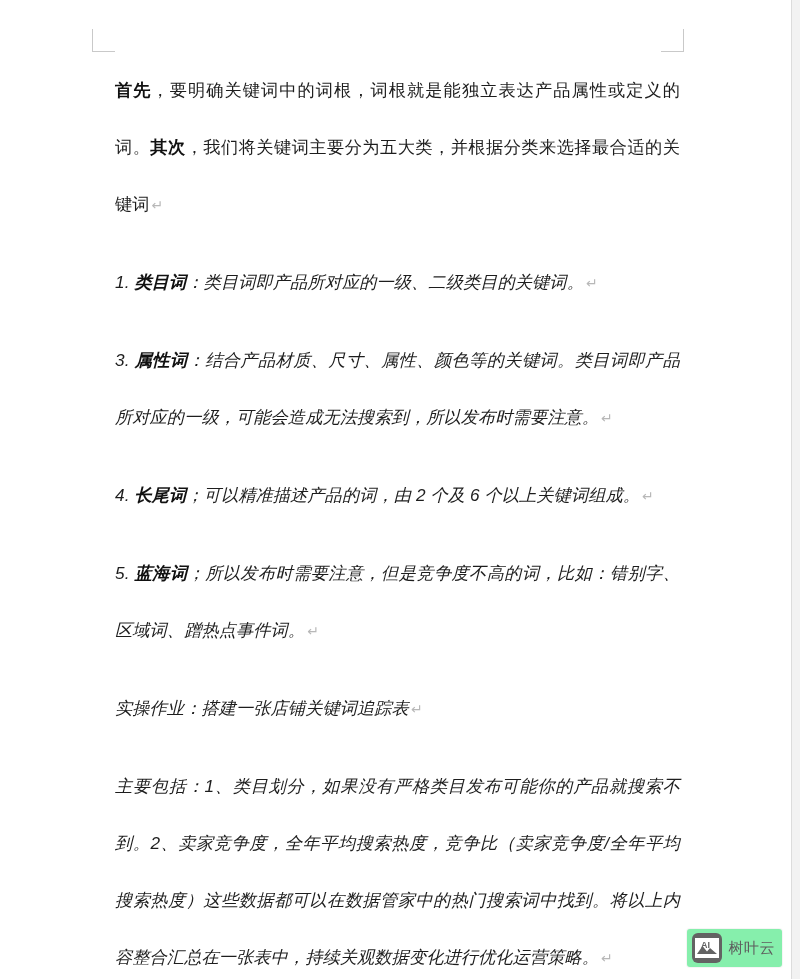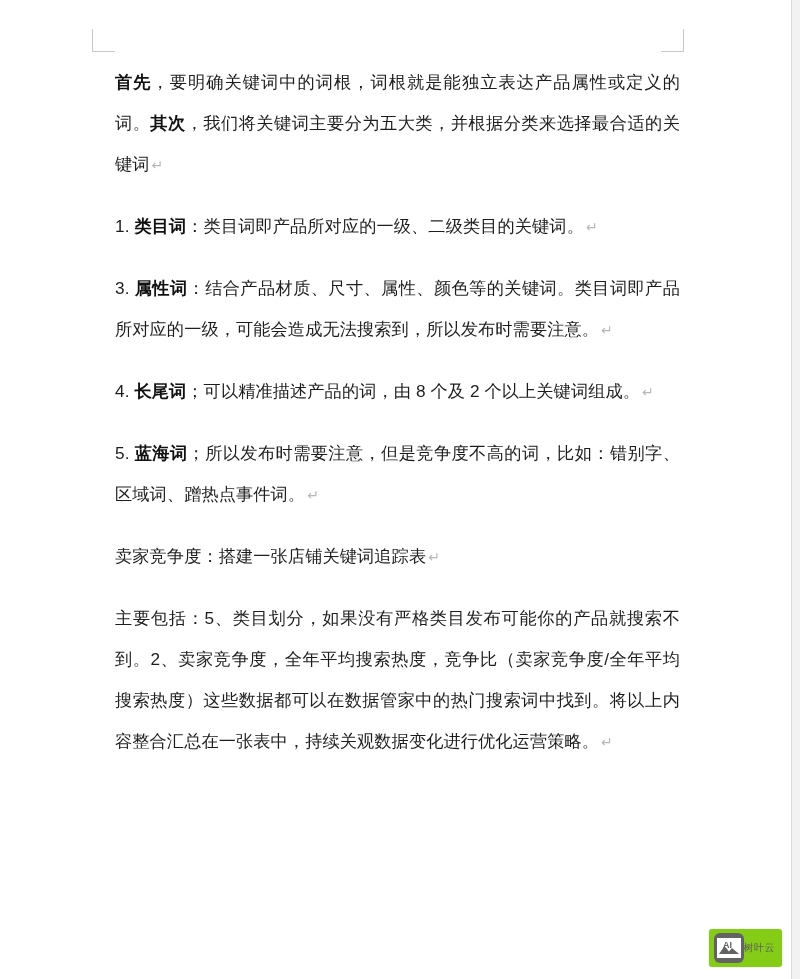"首先，要明确关键词中的词根，词根就是能独立表达产品属性或定义的词。其次，我们将关" p.para { line-height: 41px -> 57px }
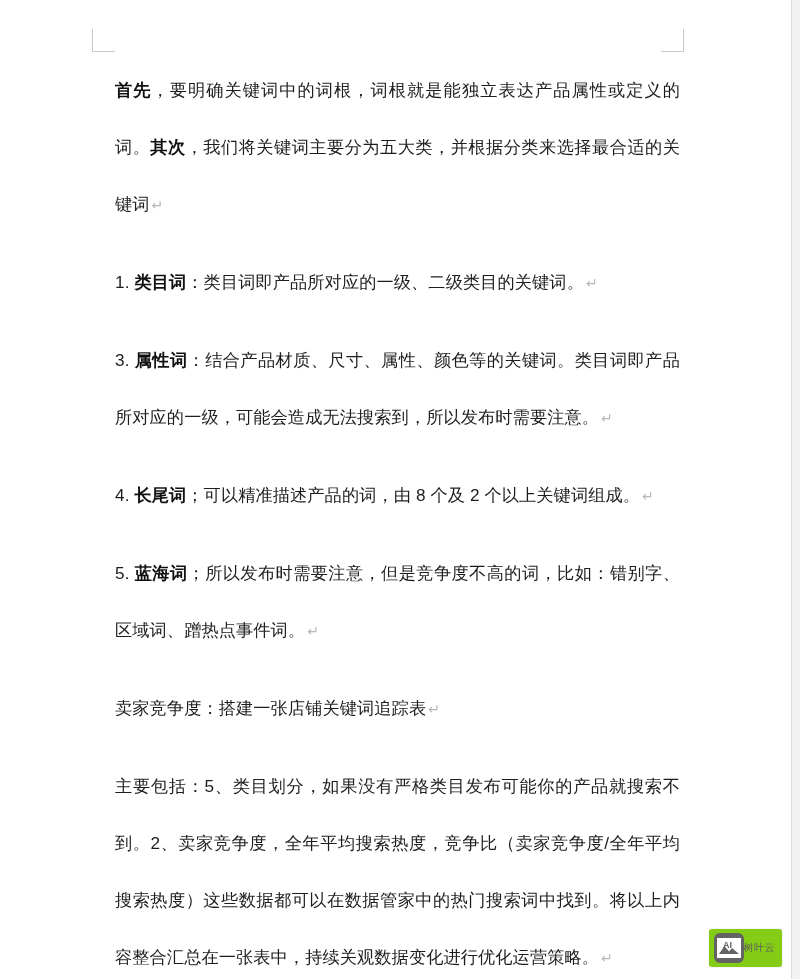"1. 类目词：类目词即产品所对应的一级、二级类目的关键词。 ↵" p.spacer-before { font-style: none -> italic }
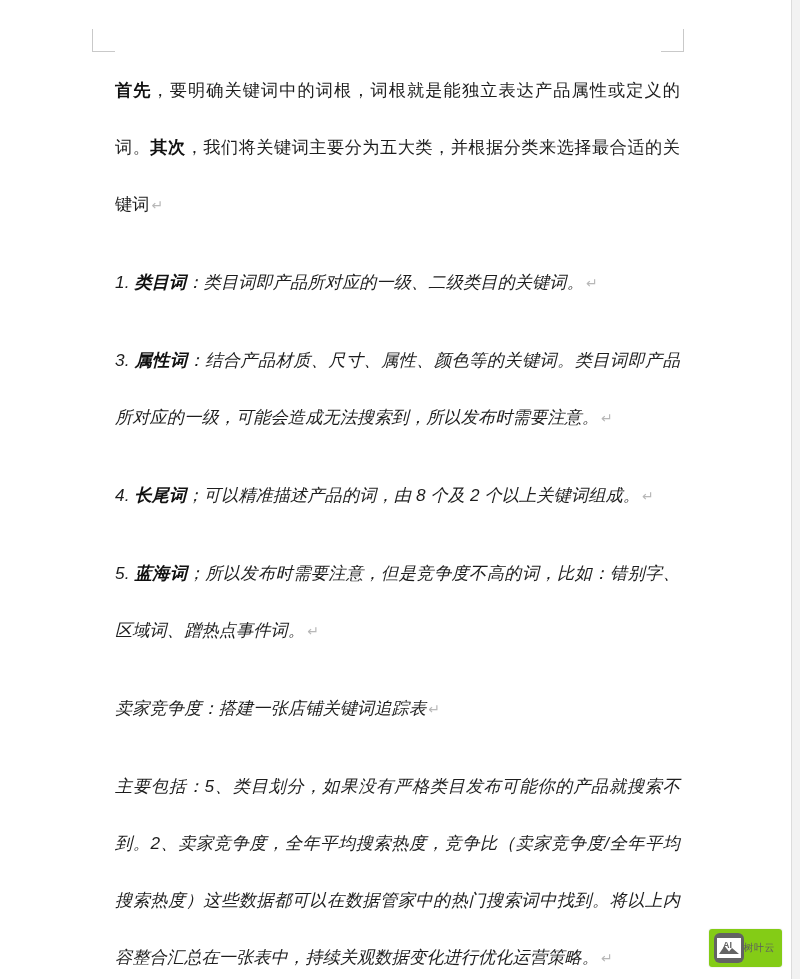"可以精准描述产品的词，由 8 个及 2 个以上关键词组成。" span { text: 8 个及 2 -> 2 个及 6 }
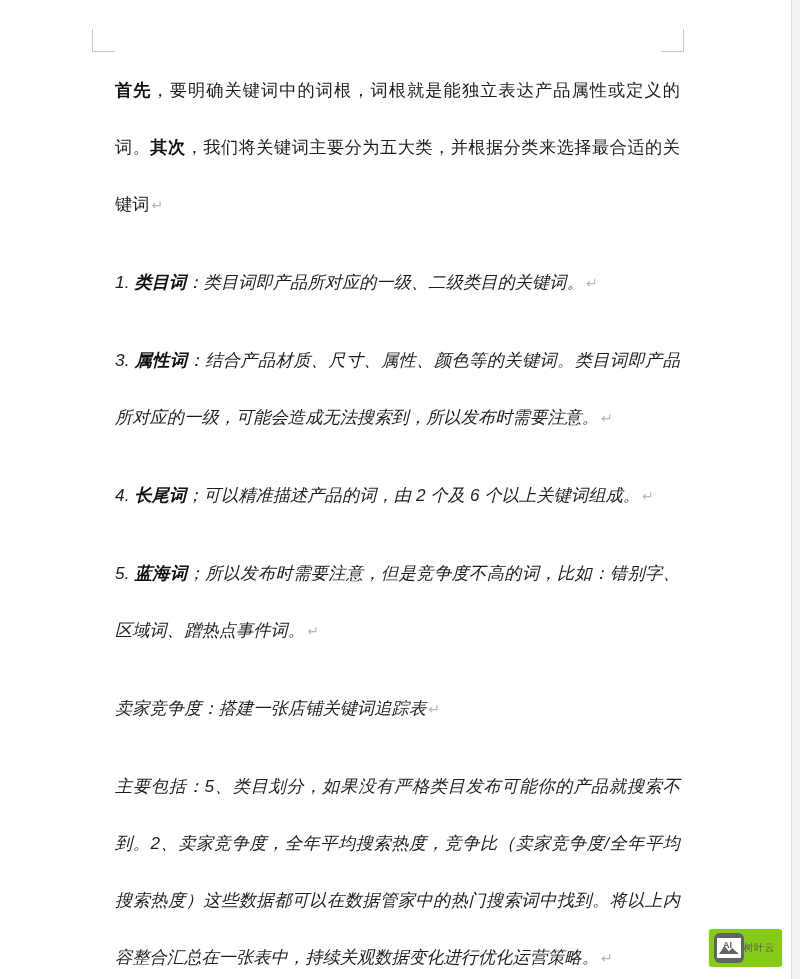"卖家竞争度：搭建一张店铺关键词追踪表" span { text: 卖家竞争度 -> 实操作业 }
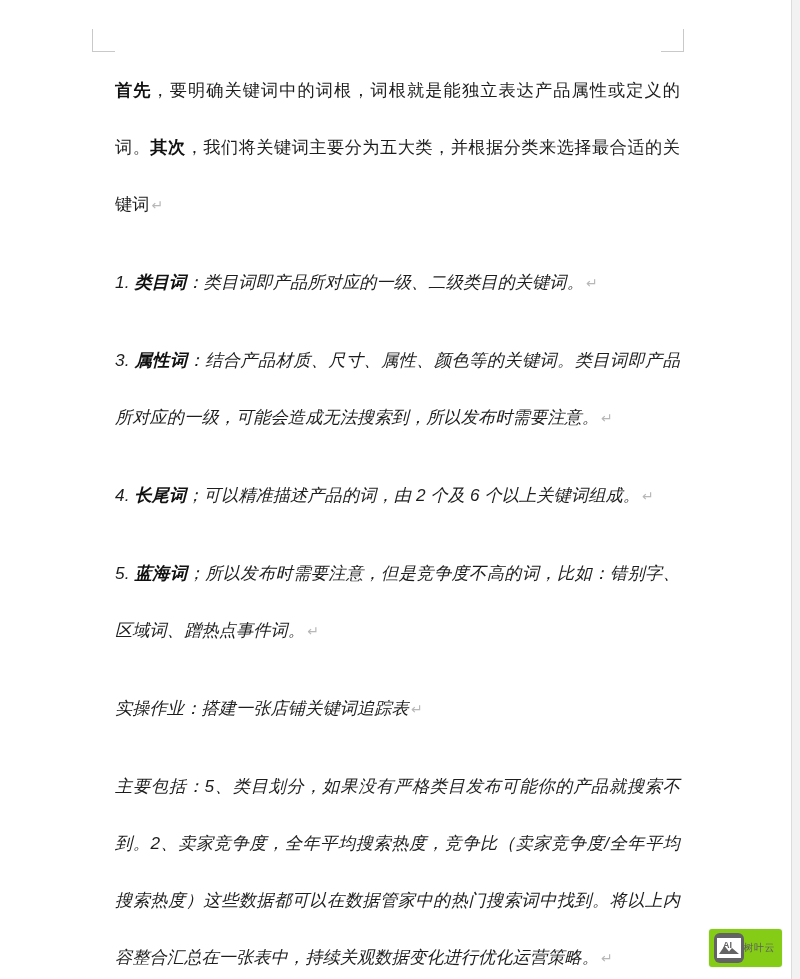"主要包括：5、类目划分，如果没有严格类目发布可能你的产品就搜索不到。2、卖家竞争" span { text: 5 -> 1 }
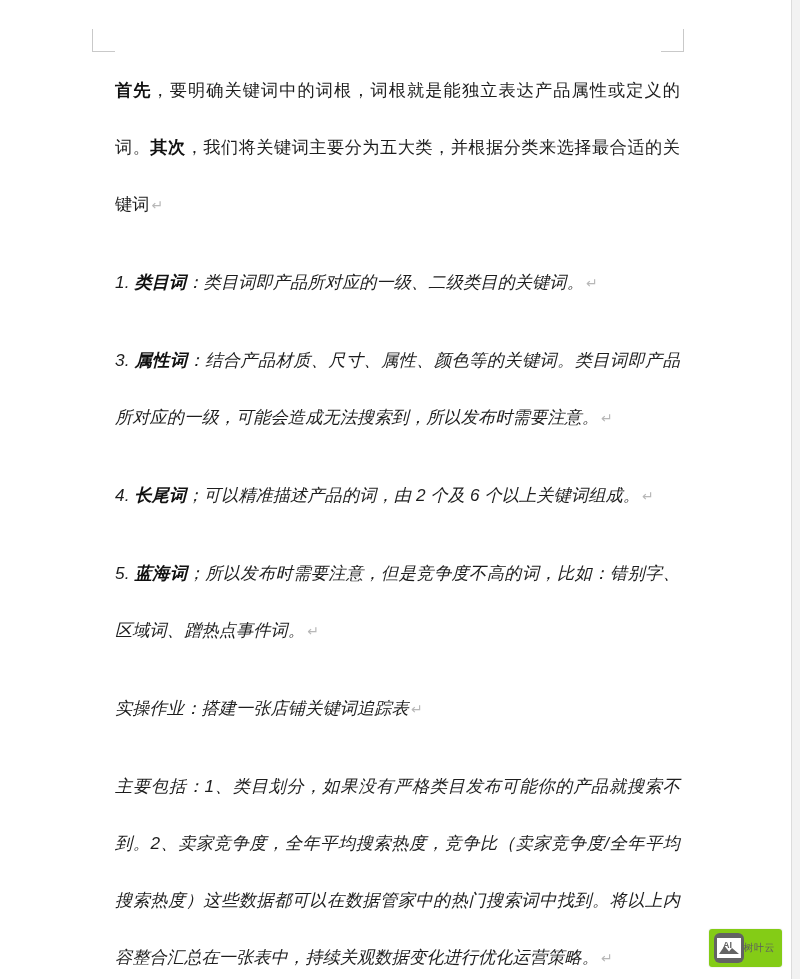"AI" .watermark { background: #84cc16 -> #86efac; gap: none -> 7px }
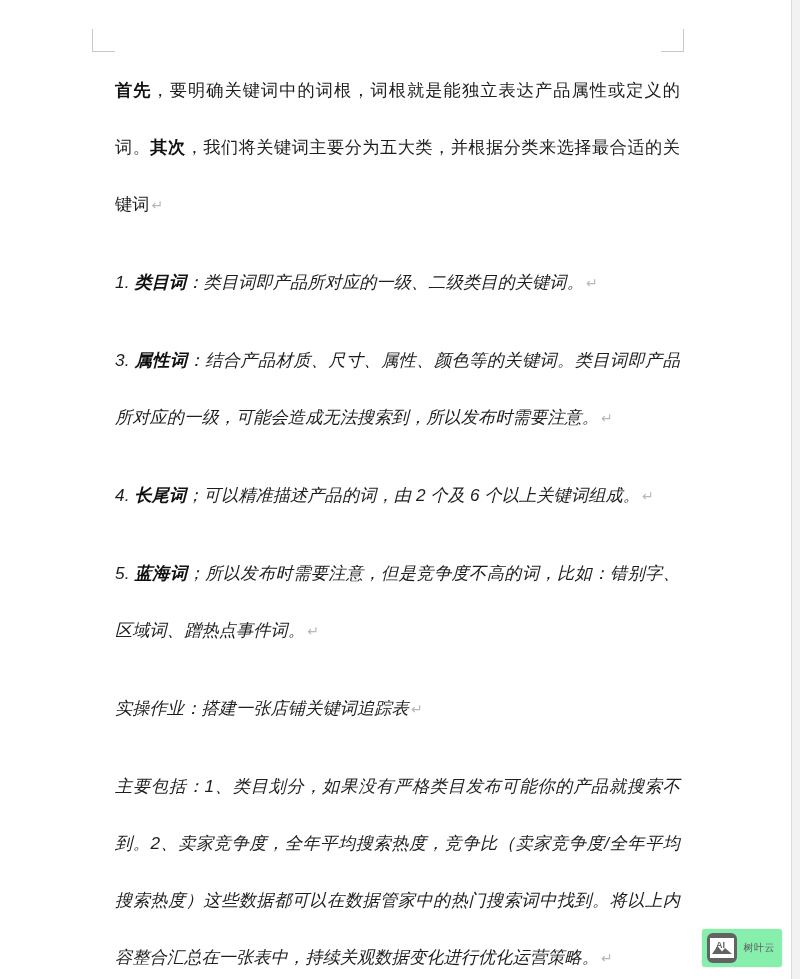"树叶云" .wm-text { font-size: 10px -> 15px }
